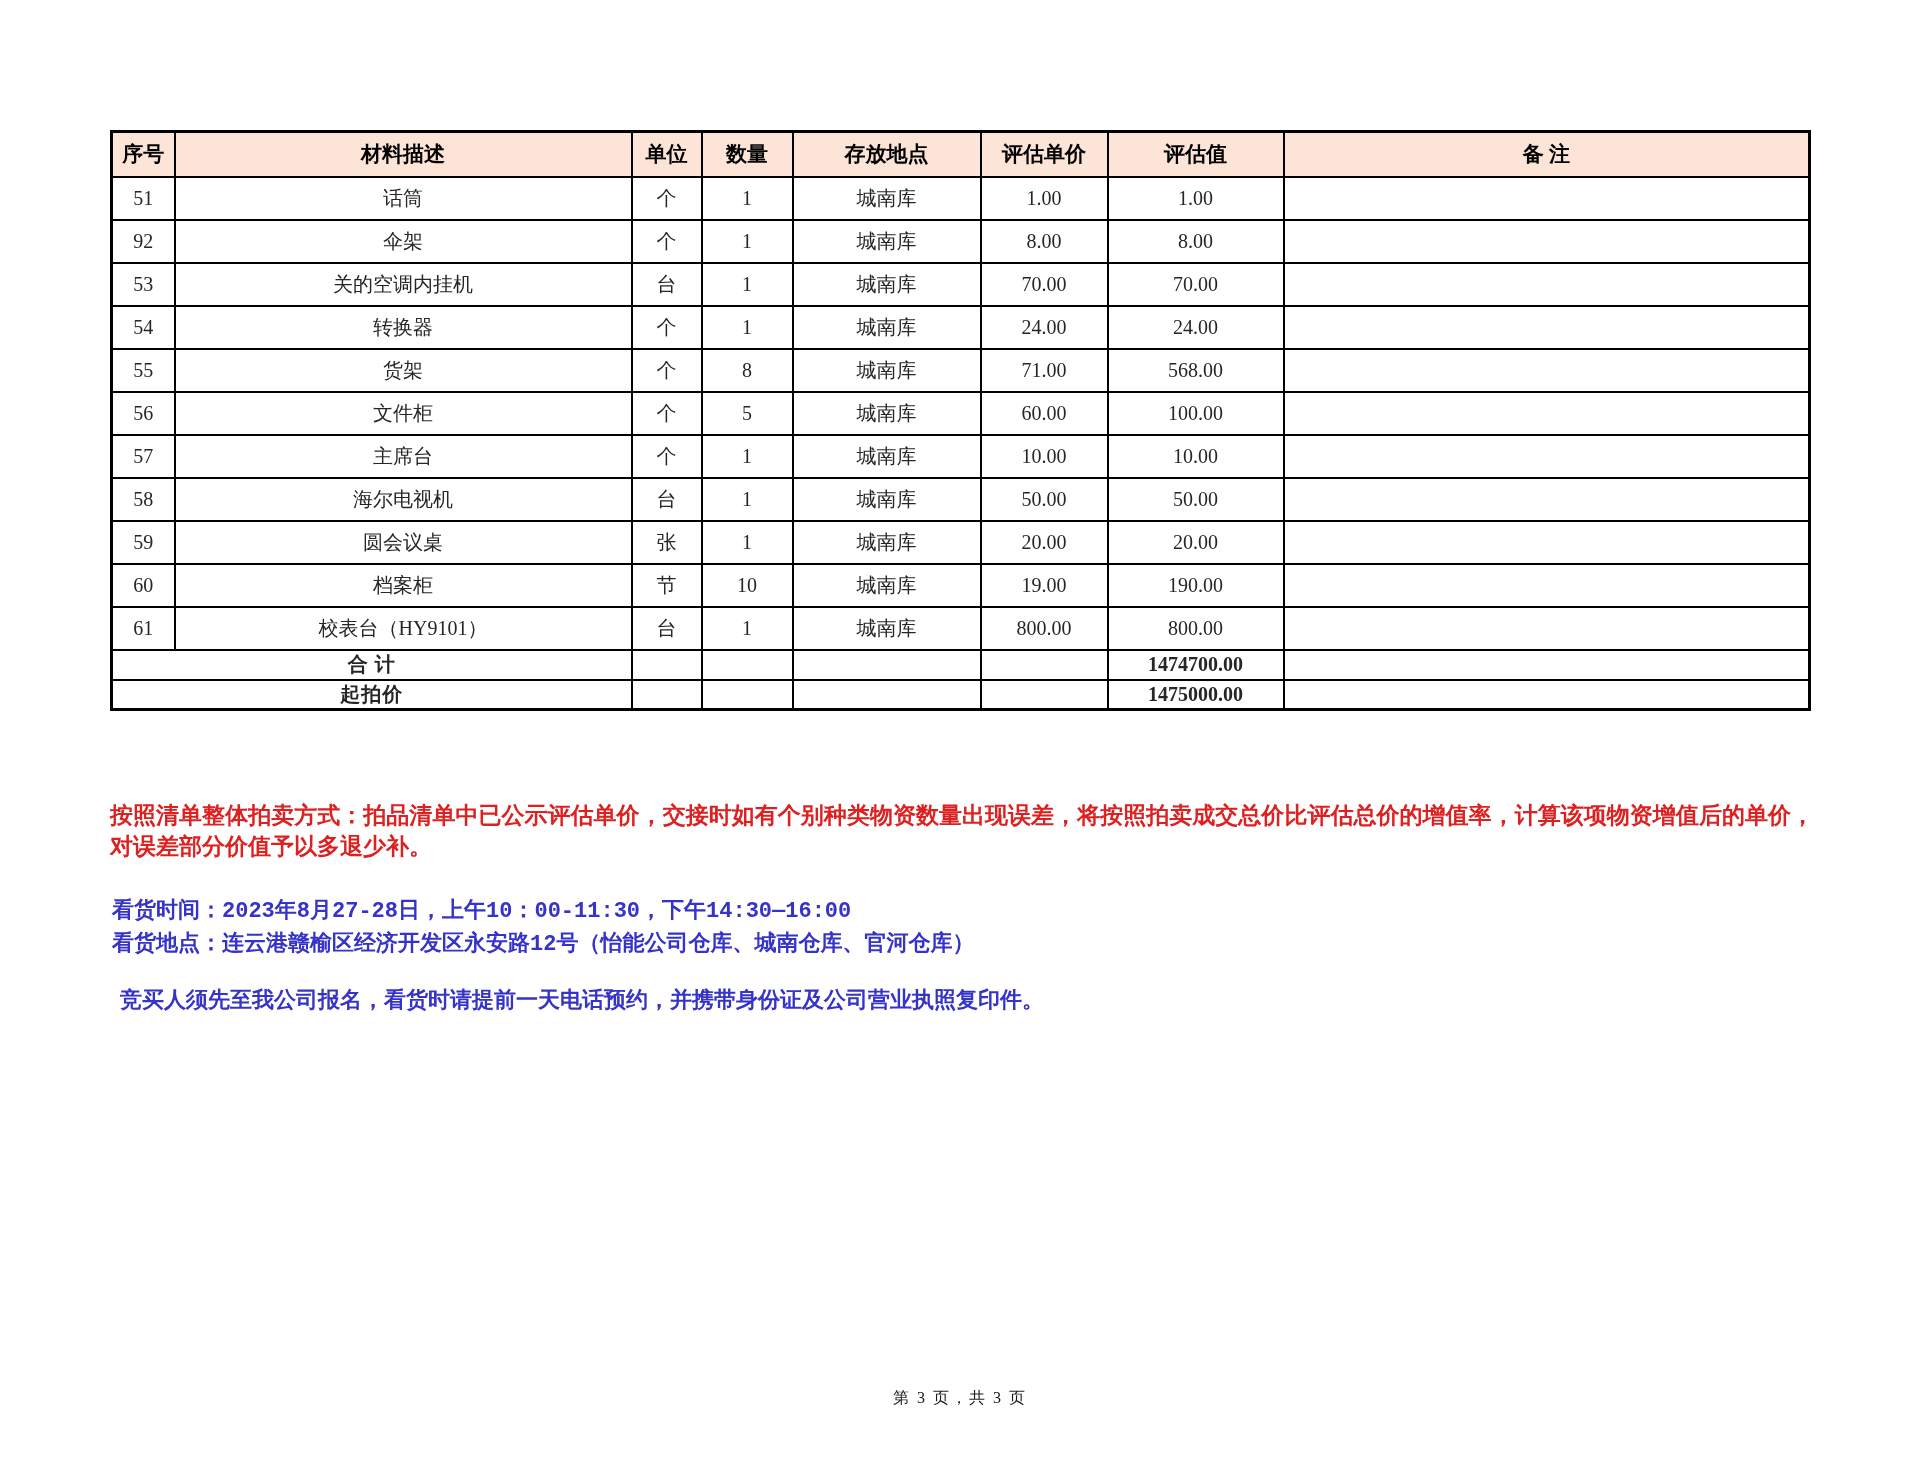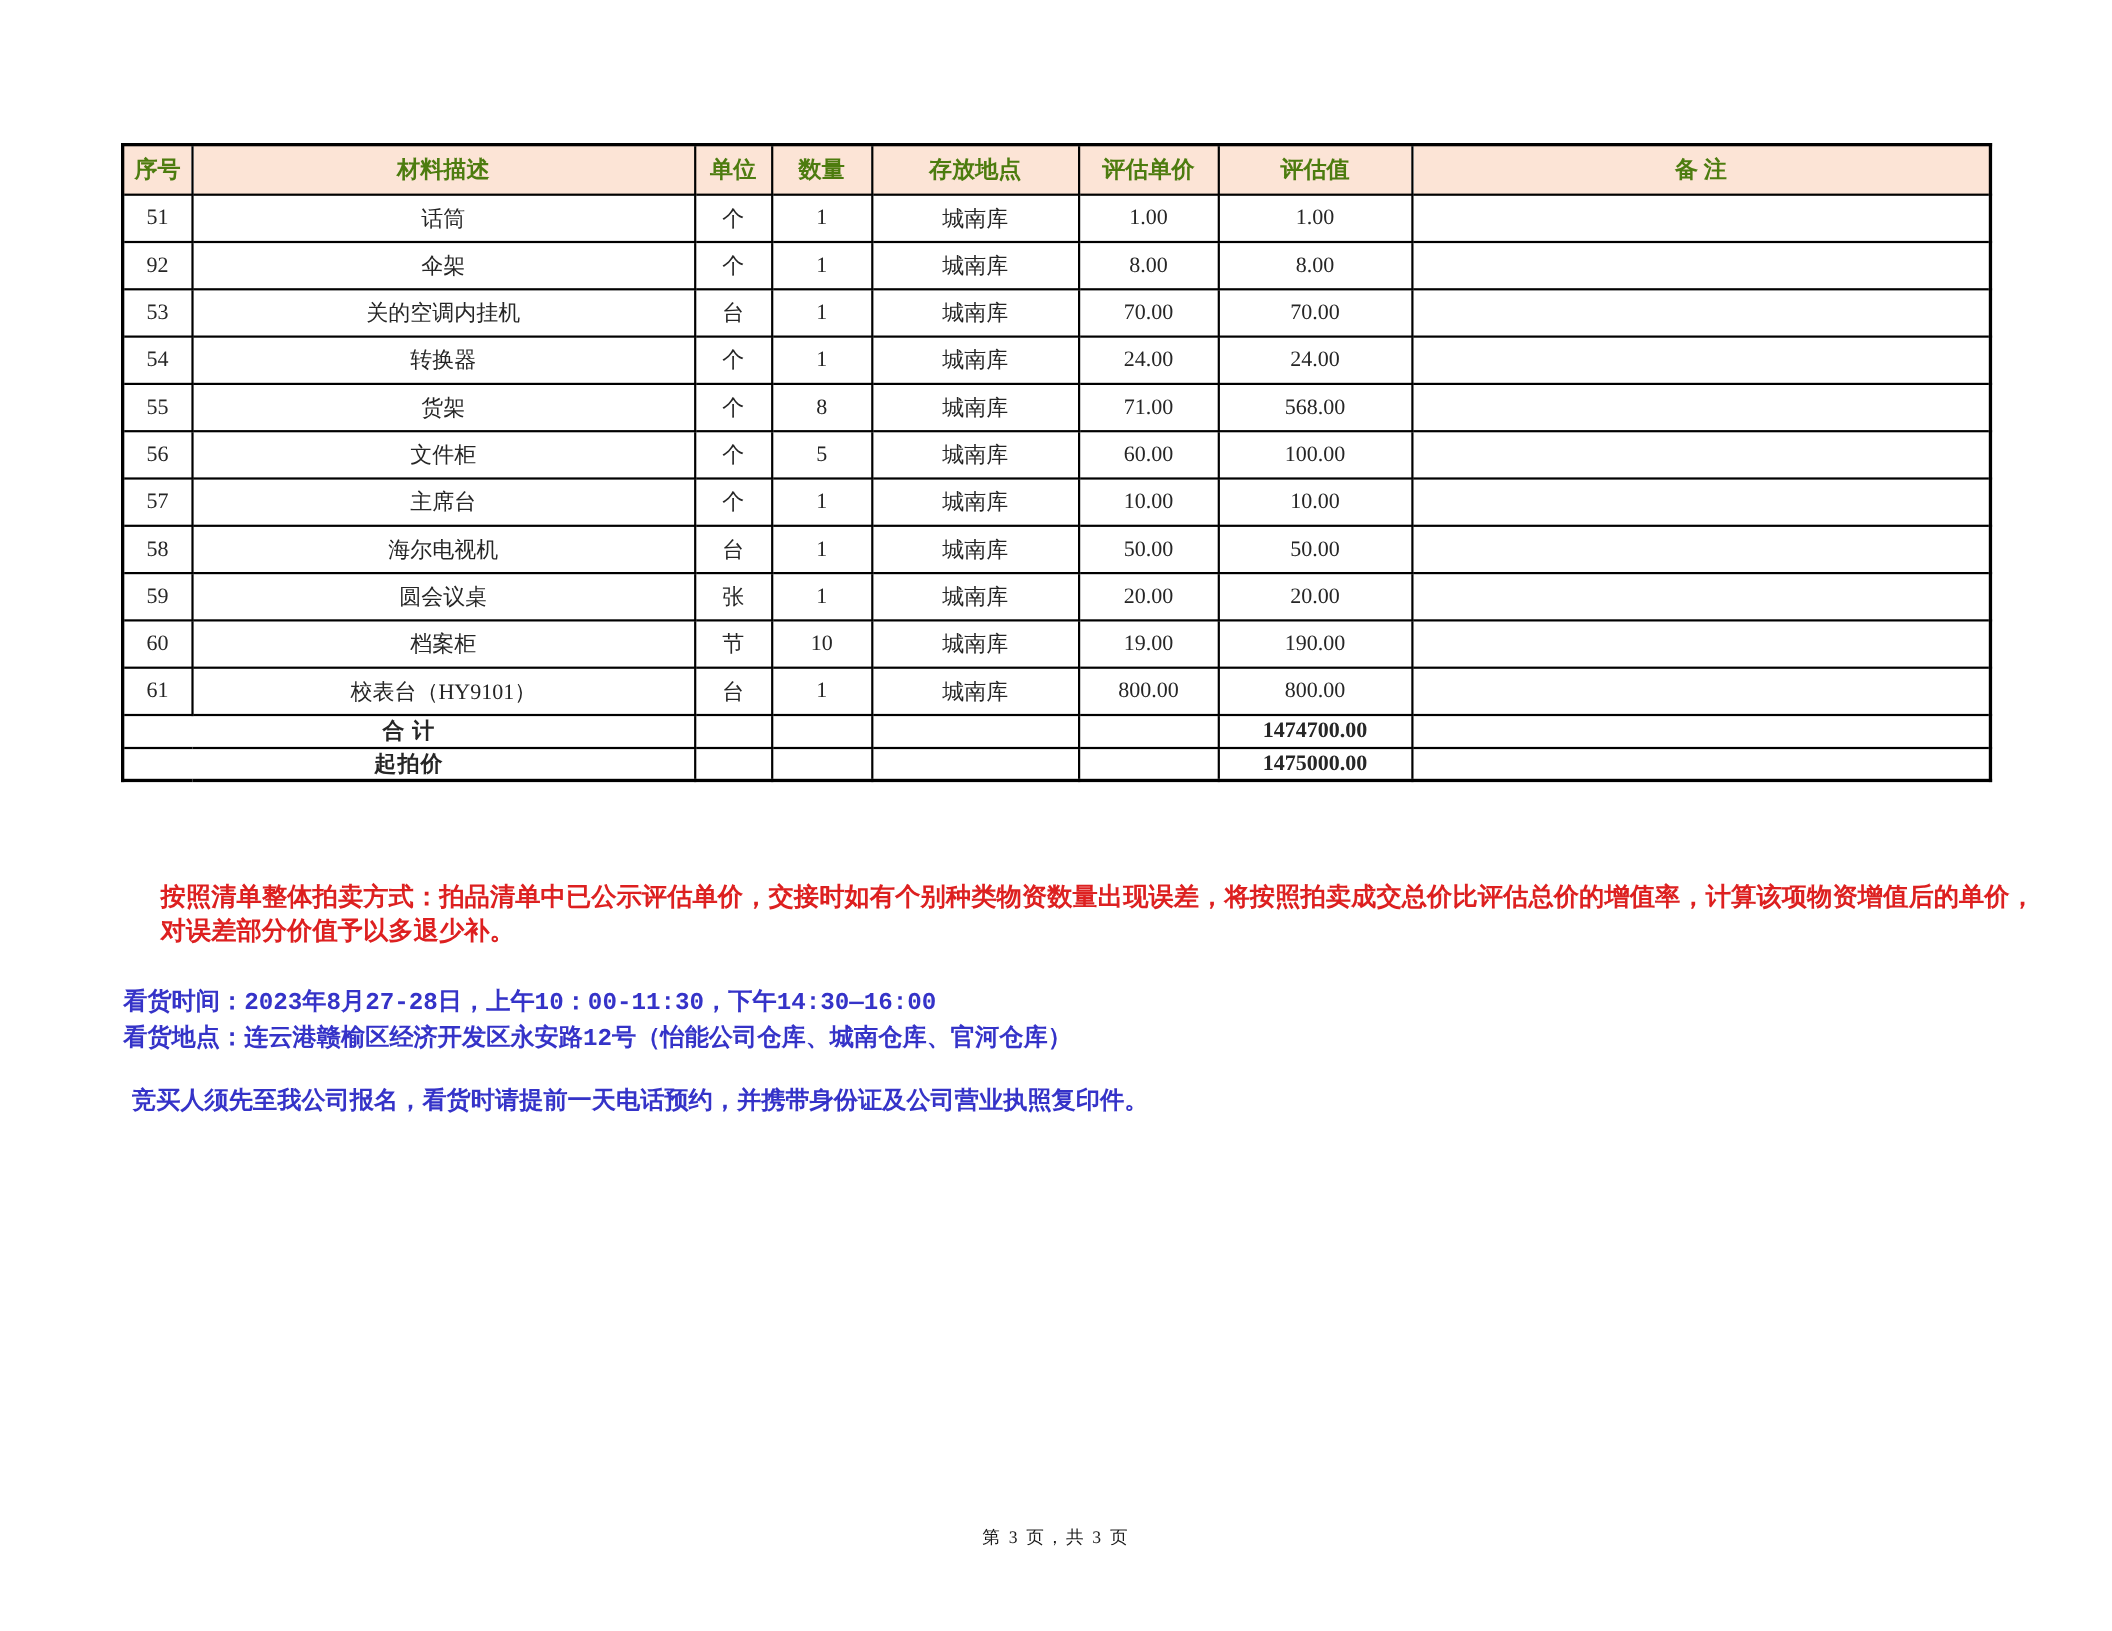"序号" table.inv thead th { color: #4d7c0f -> #000000 }
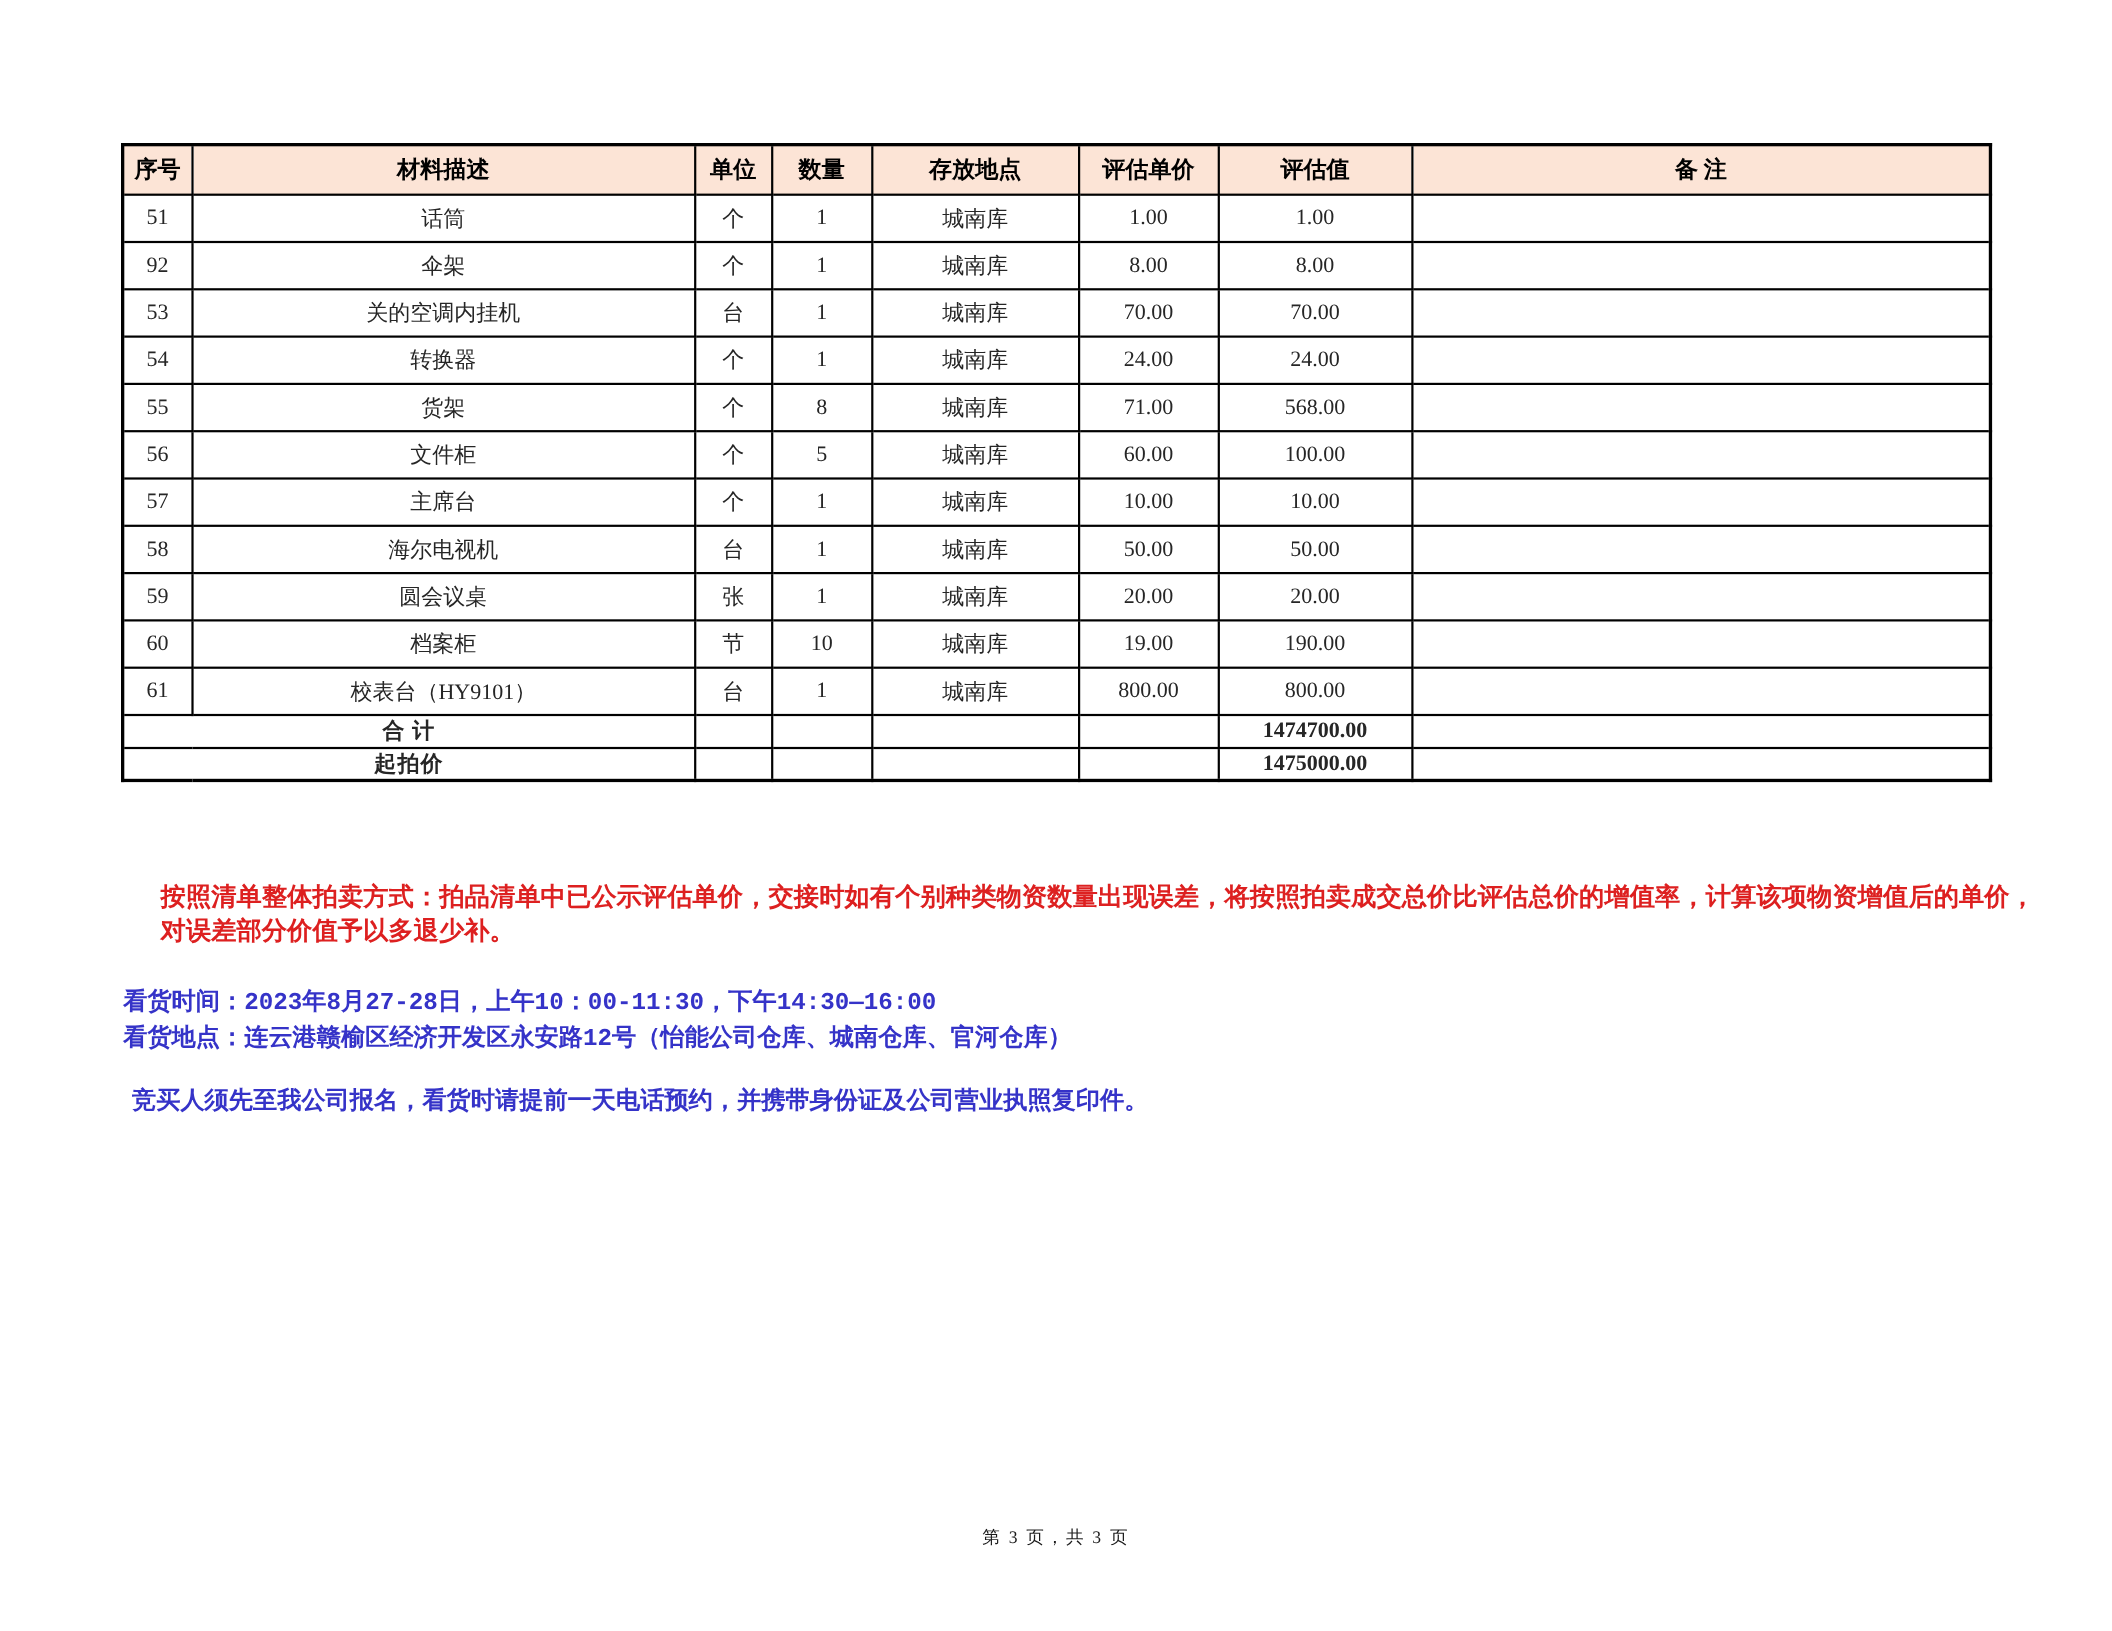"按照清单整体拍卖方式：拍品清单中已公示评估单价，交接时如有个别种类物资数量出现误" .note-red { margin-left: 36px -> none }
